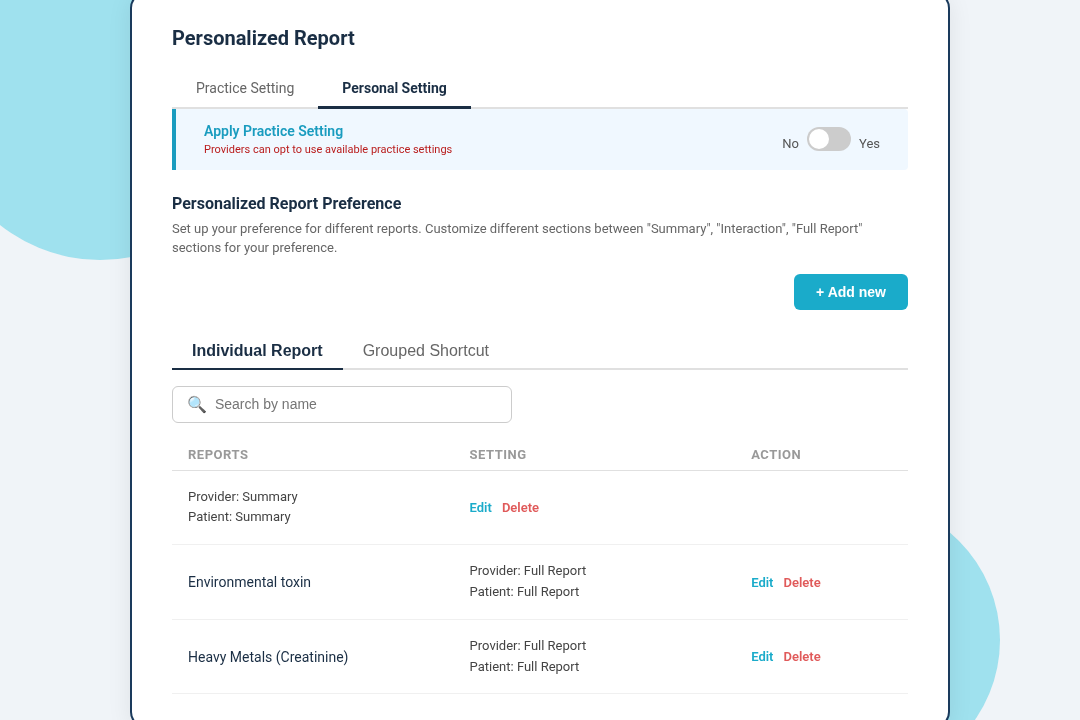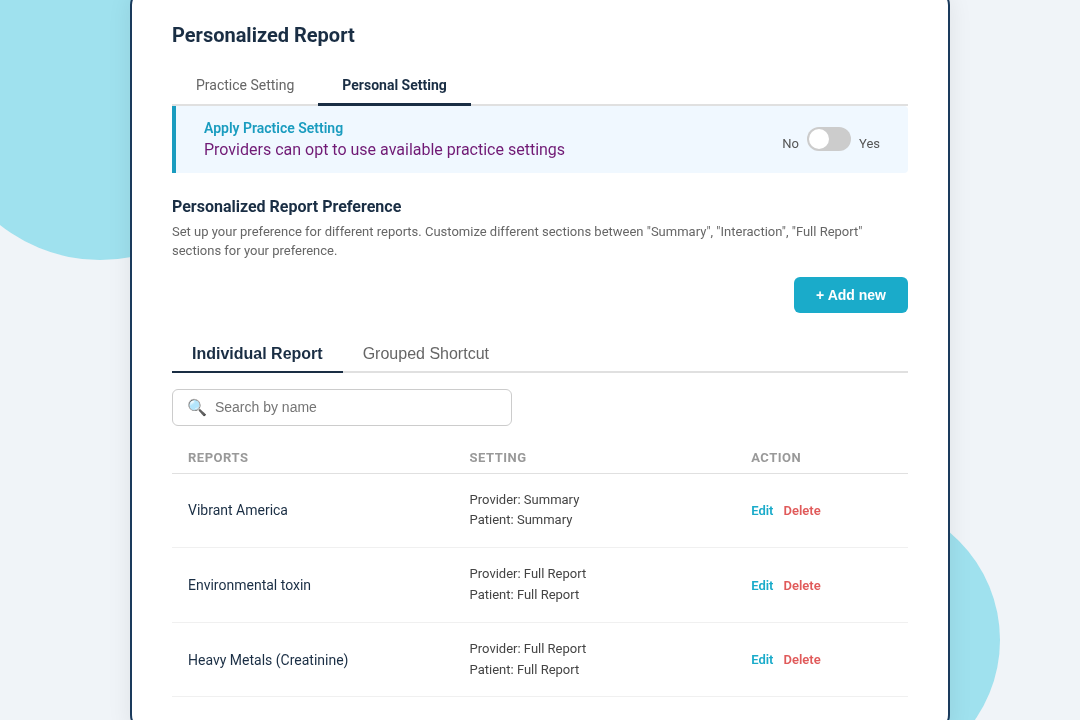"Providers can opt to use" .apply-setting-desc { color: #701a75 -> #b91c1c; font-size: 16px -> 11px }
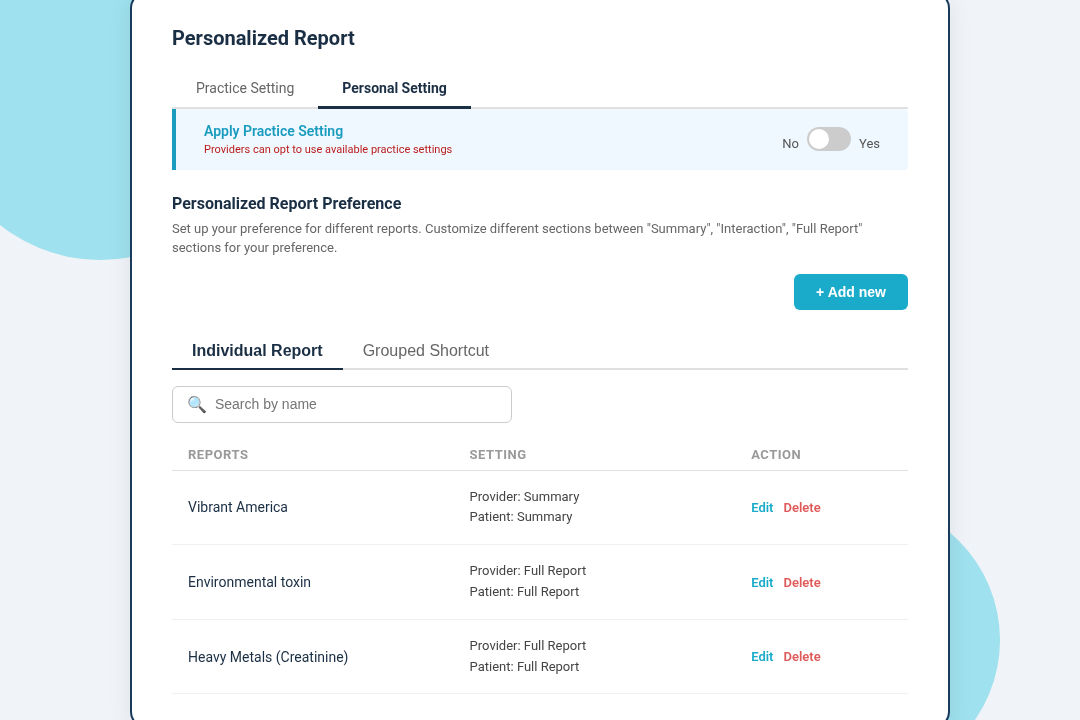"Vibrant America" div.report-name { html: <div>Vibrant America</div> -> none }
